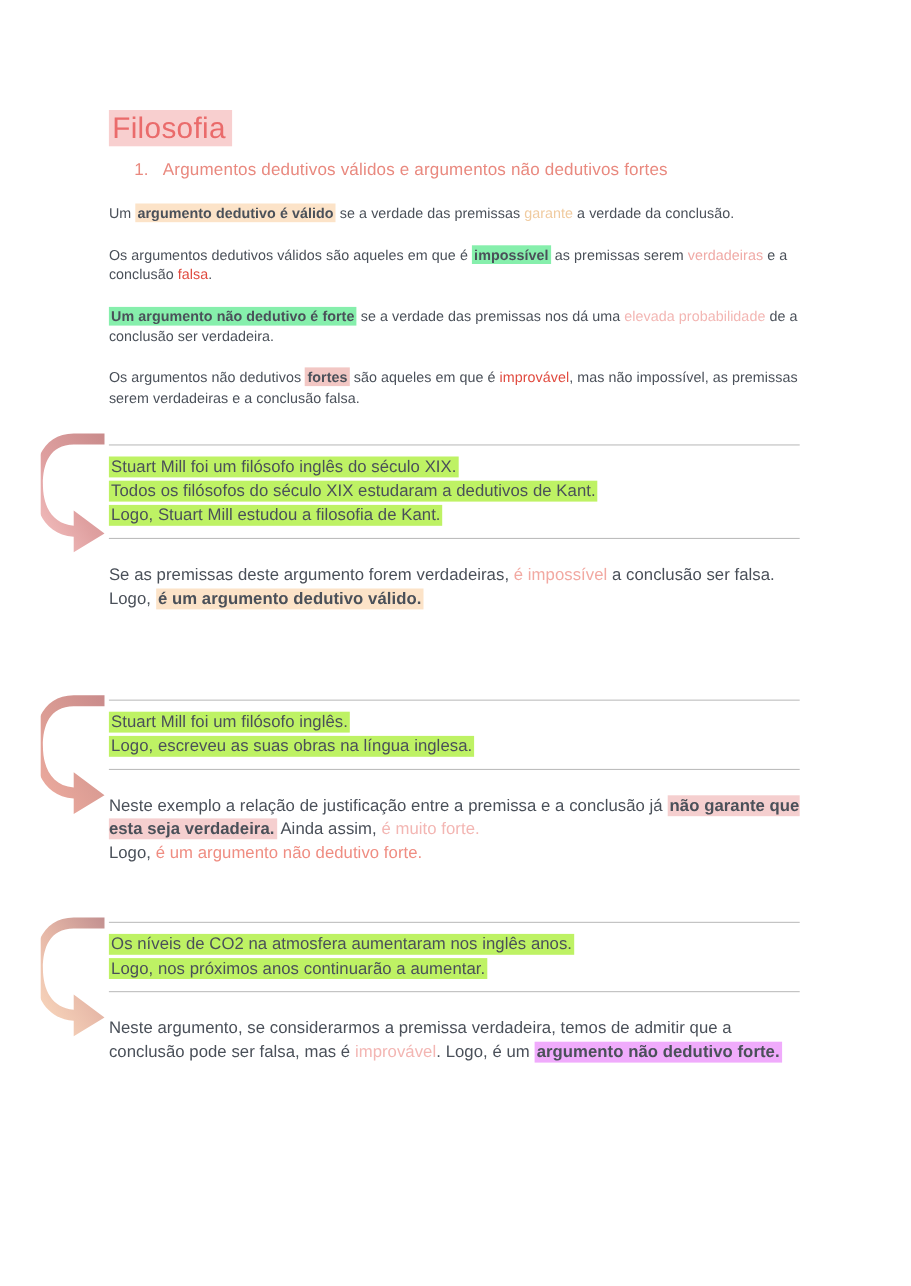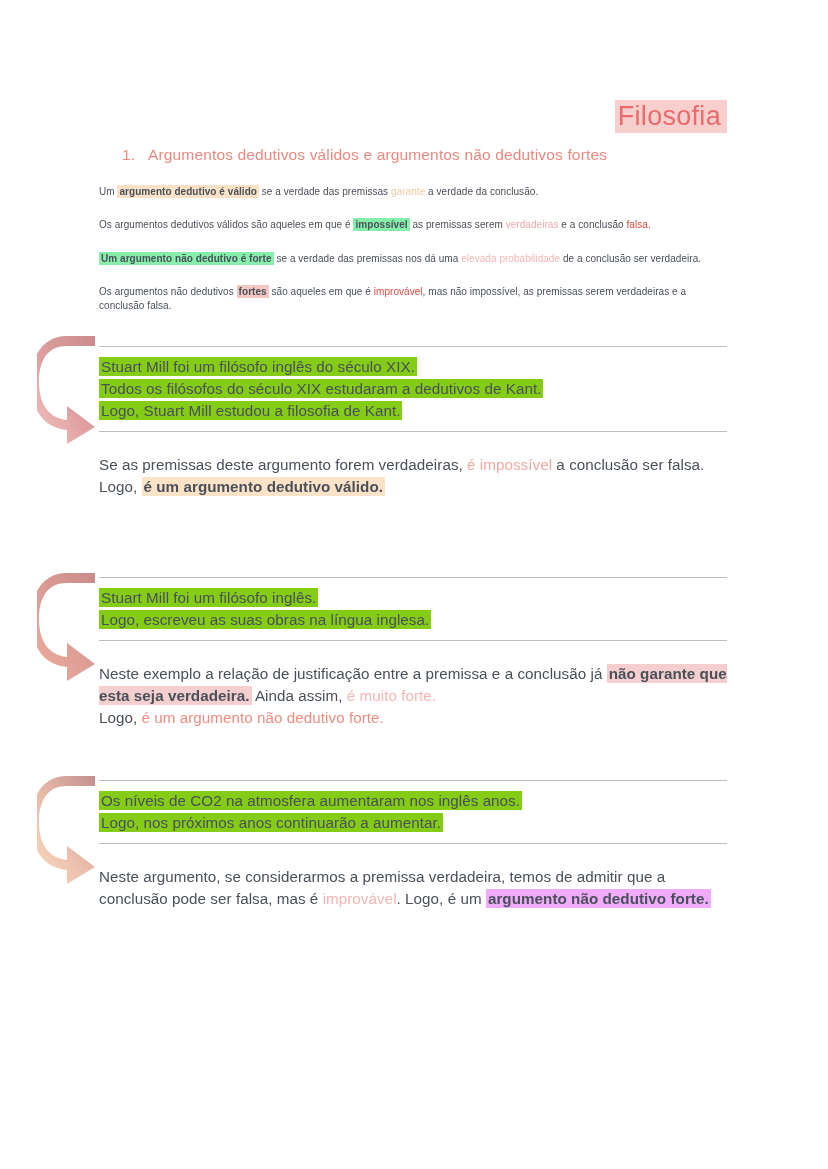"Filosofia" .title-wrap { text-align: right -> none }
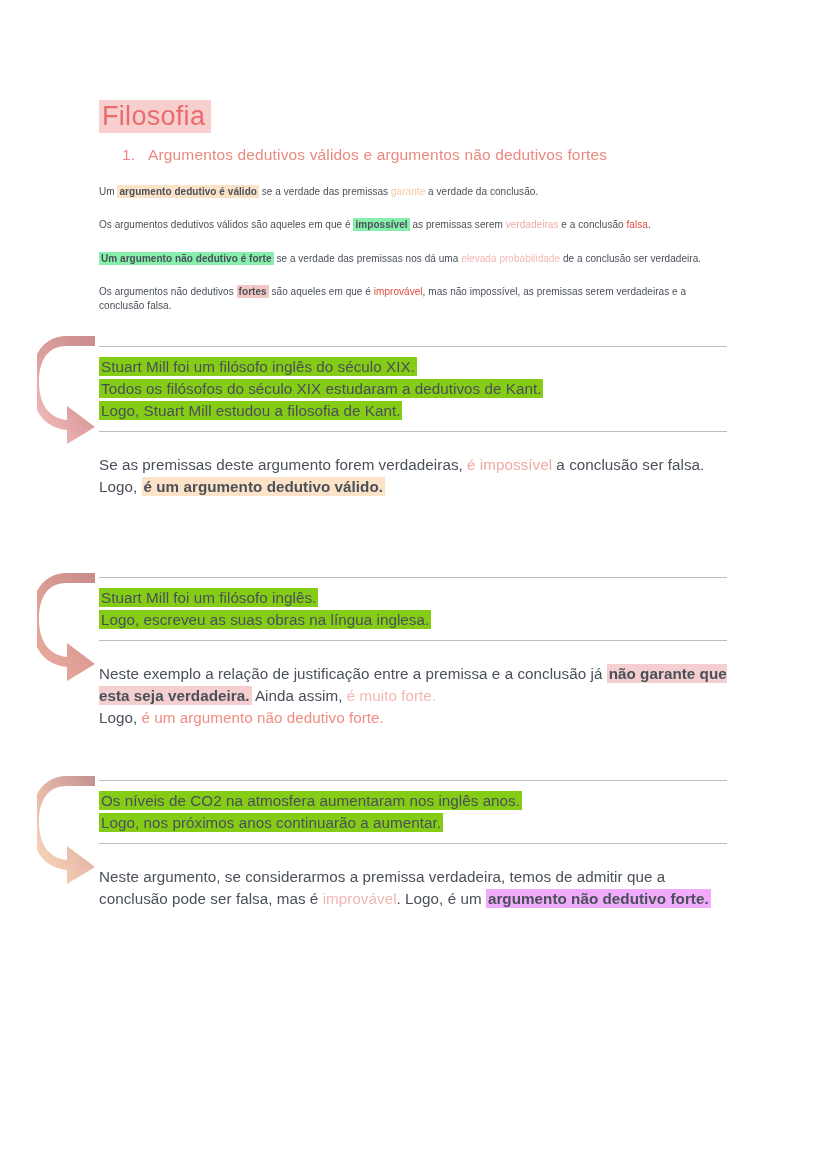"Um argumento dedutivo é válido" .para { font-size: 10px -> 13px }
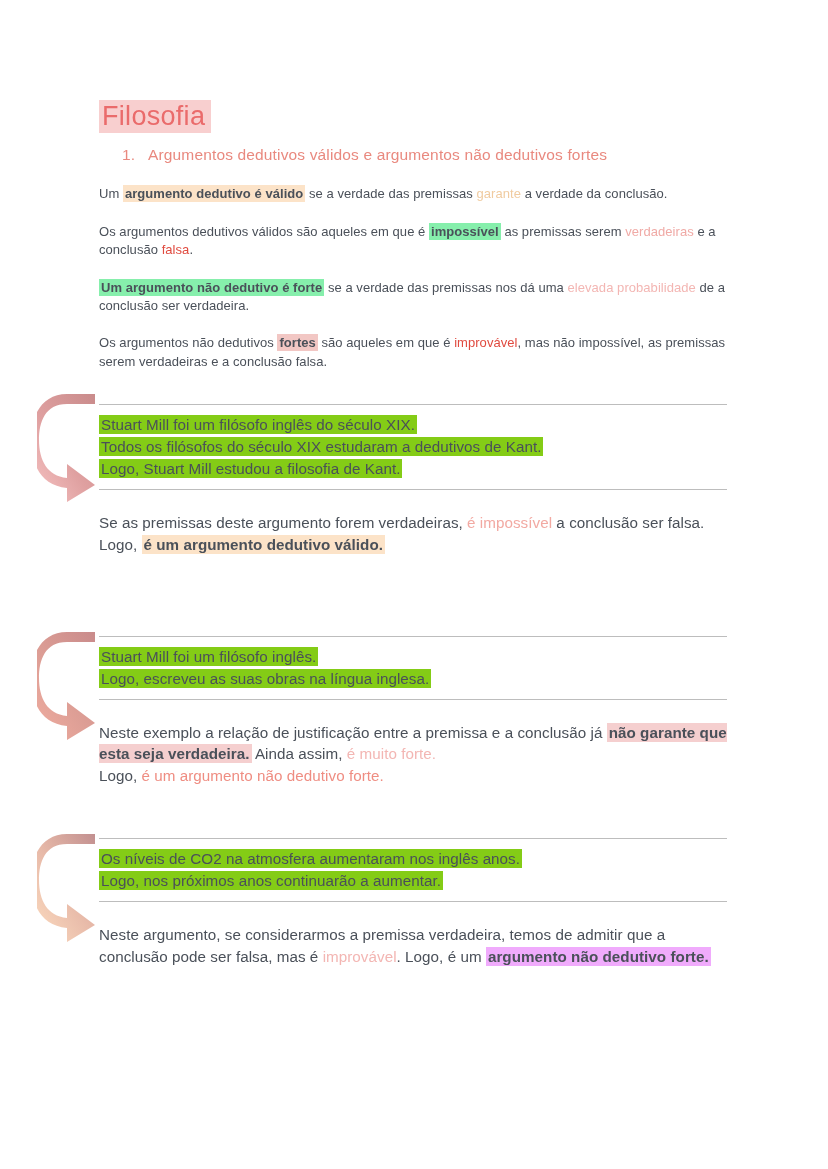"Stuart Mill foi um filósofo" .argline span.seg { background: #84cc16 -> #bef264 }
